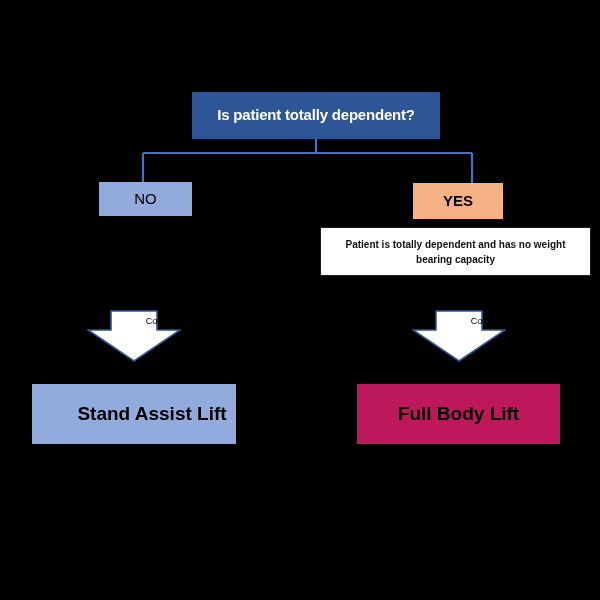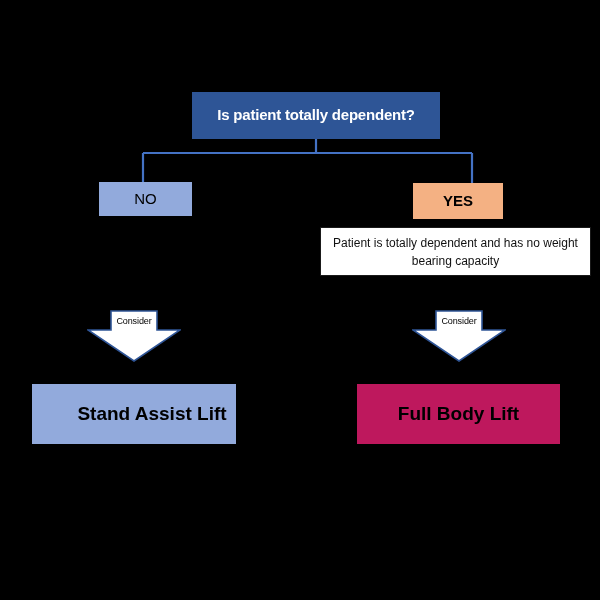"Patient is totally dependent and" #note-box { font-size: 12px -> 10px; font-weight: normal -> bold }
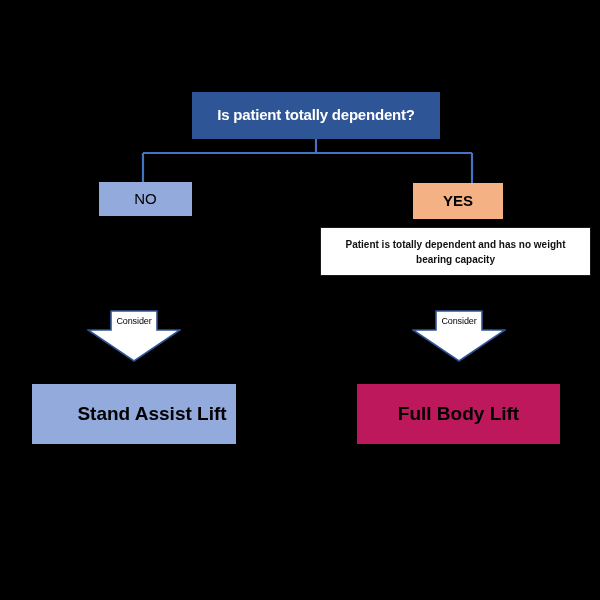"Consider" .consider-label { text-align: center -> right }
